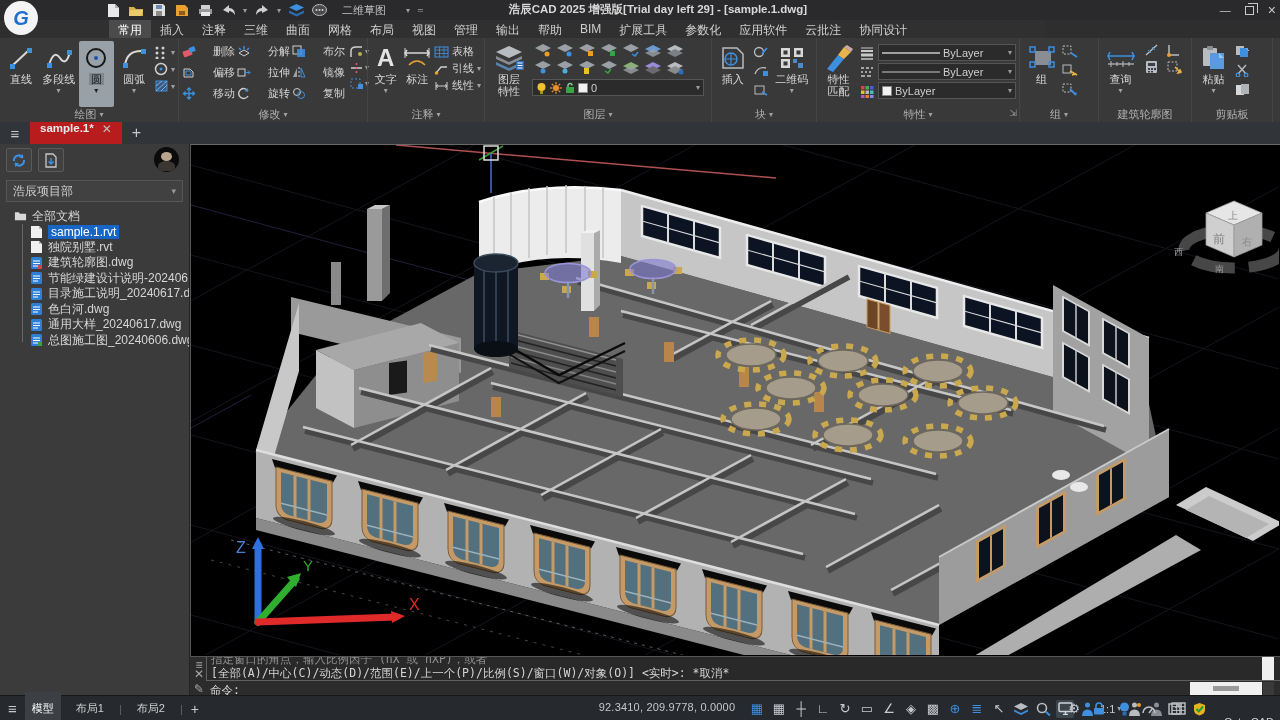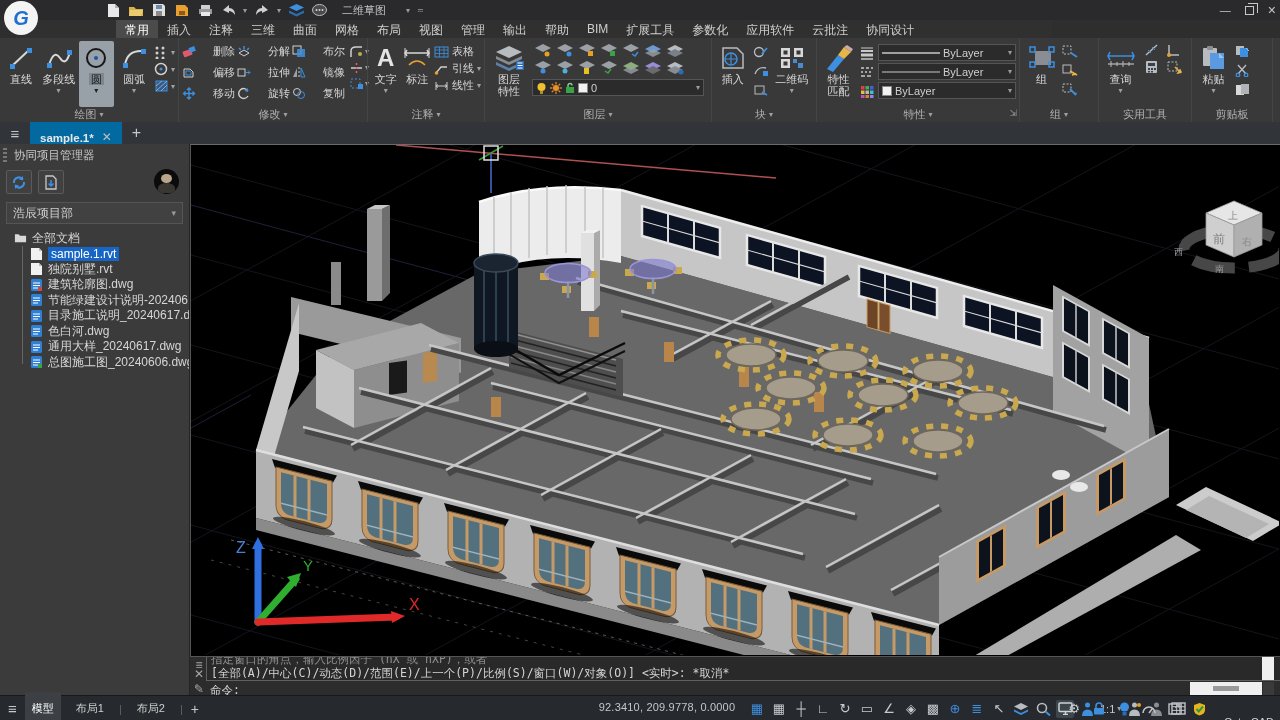"浩辰CAD 2025 增强版[Trial day left" div { html: none -> <div>浩辰CAD 2025 增强版[Trial day left 29] - [sample.1.dwg]</div> }
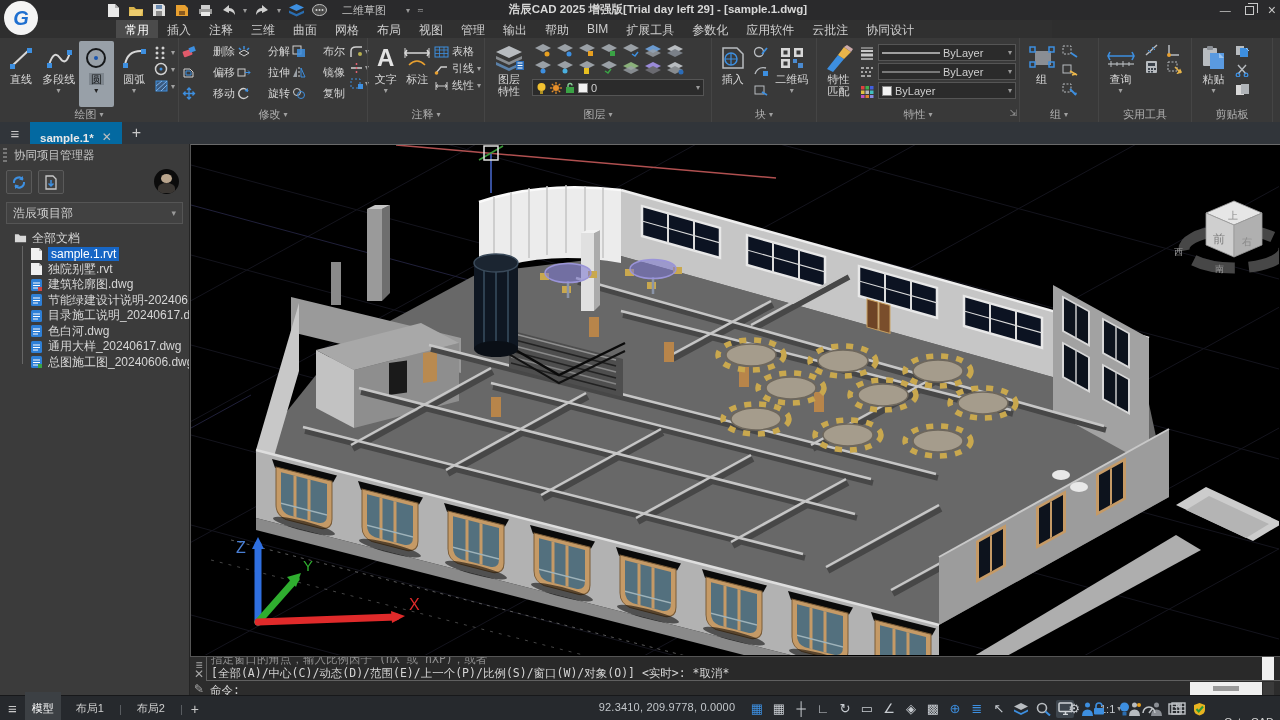"常用" #tabrow { left: 16px -> 9px }
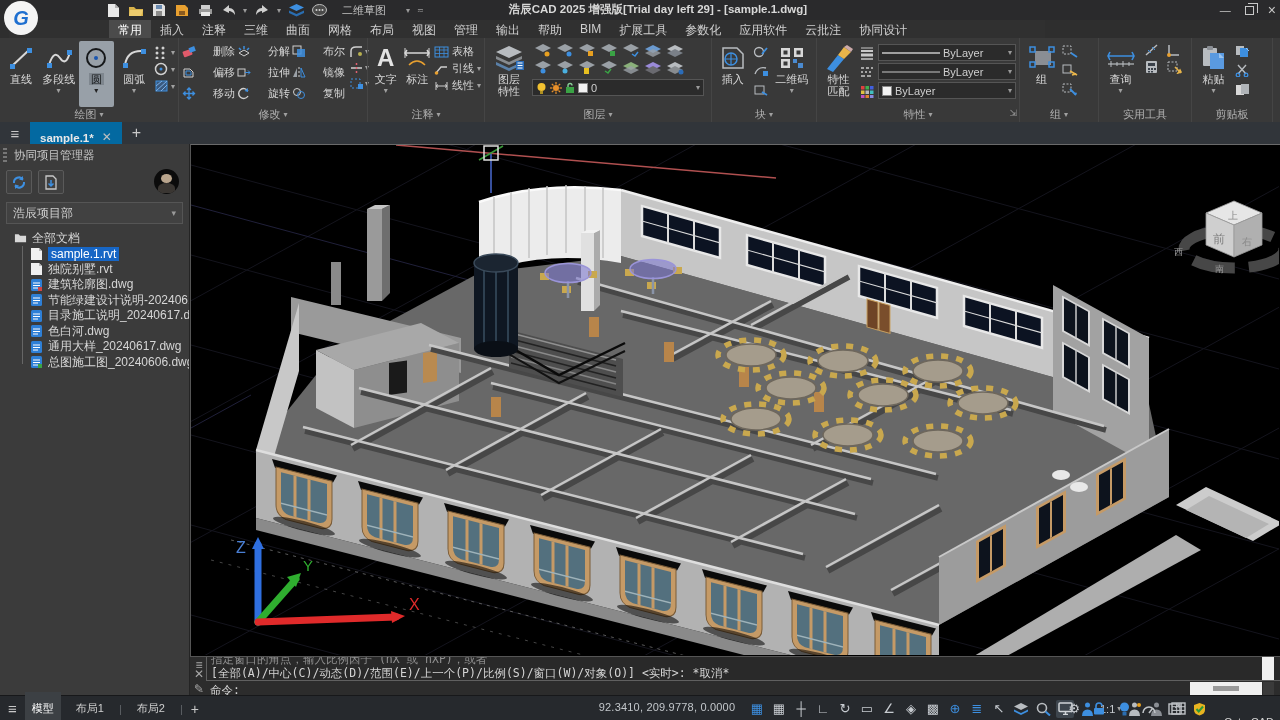"实用工具" span { text: 实用工具 -> 建筑轮廓图 }
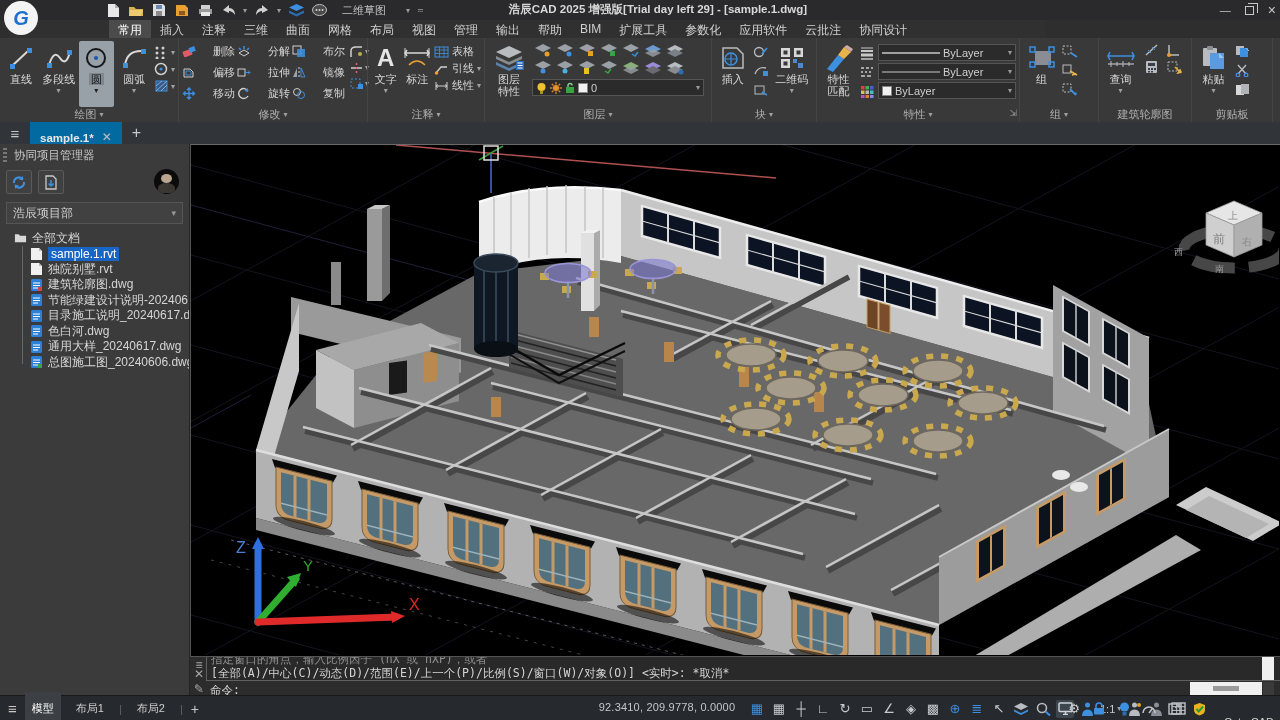"sample.1*" .dtab { align-items: flex-end -> flex-start; background: #0369a1 -> #b91c1c }
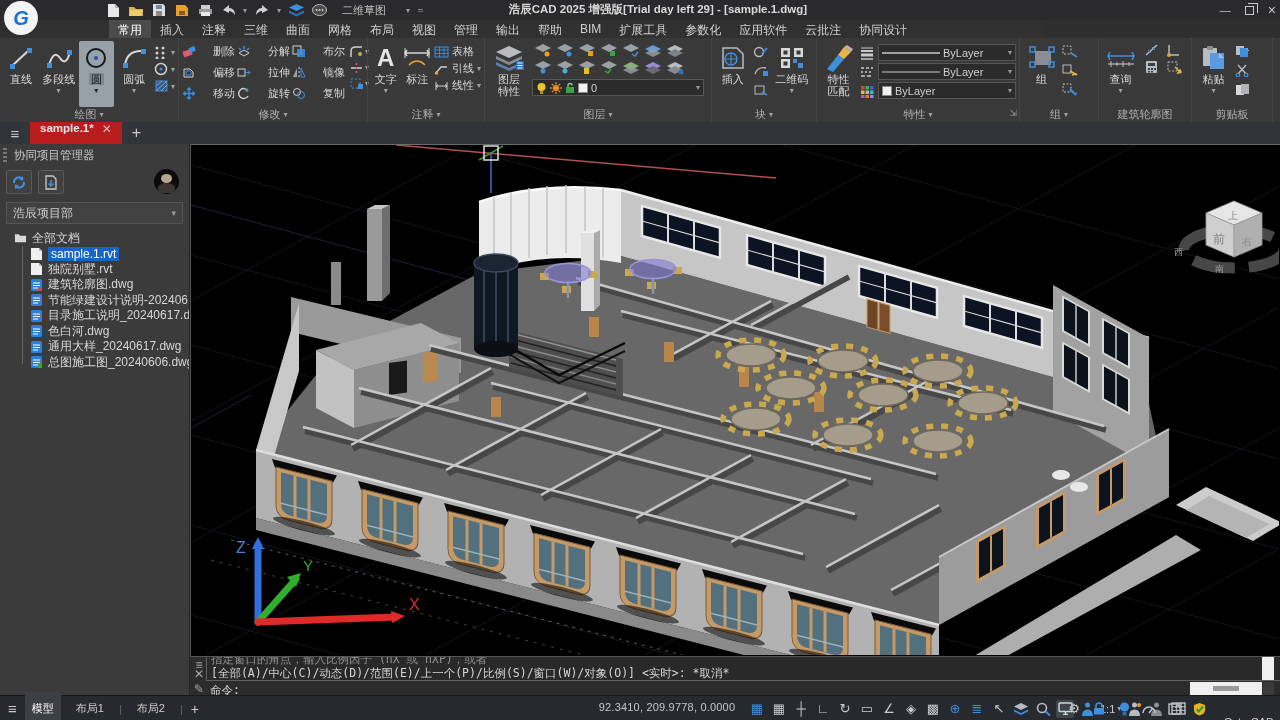"协同项目管理器" div { html: <div> <span></span> <span>协同项目管理器</span> </div> -> none }
